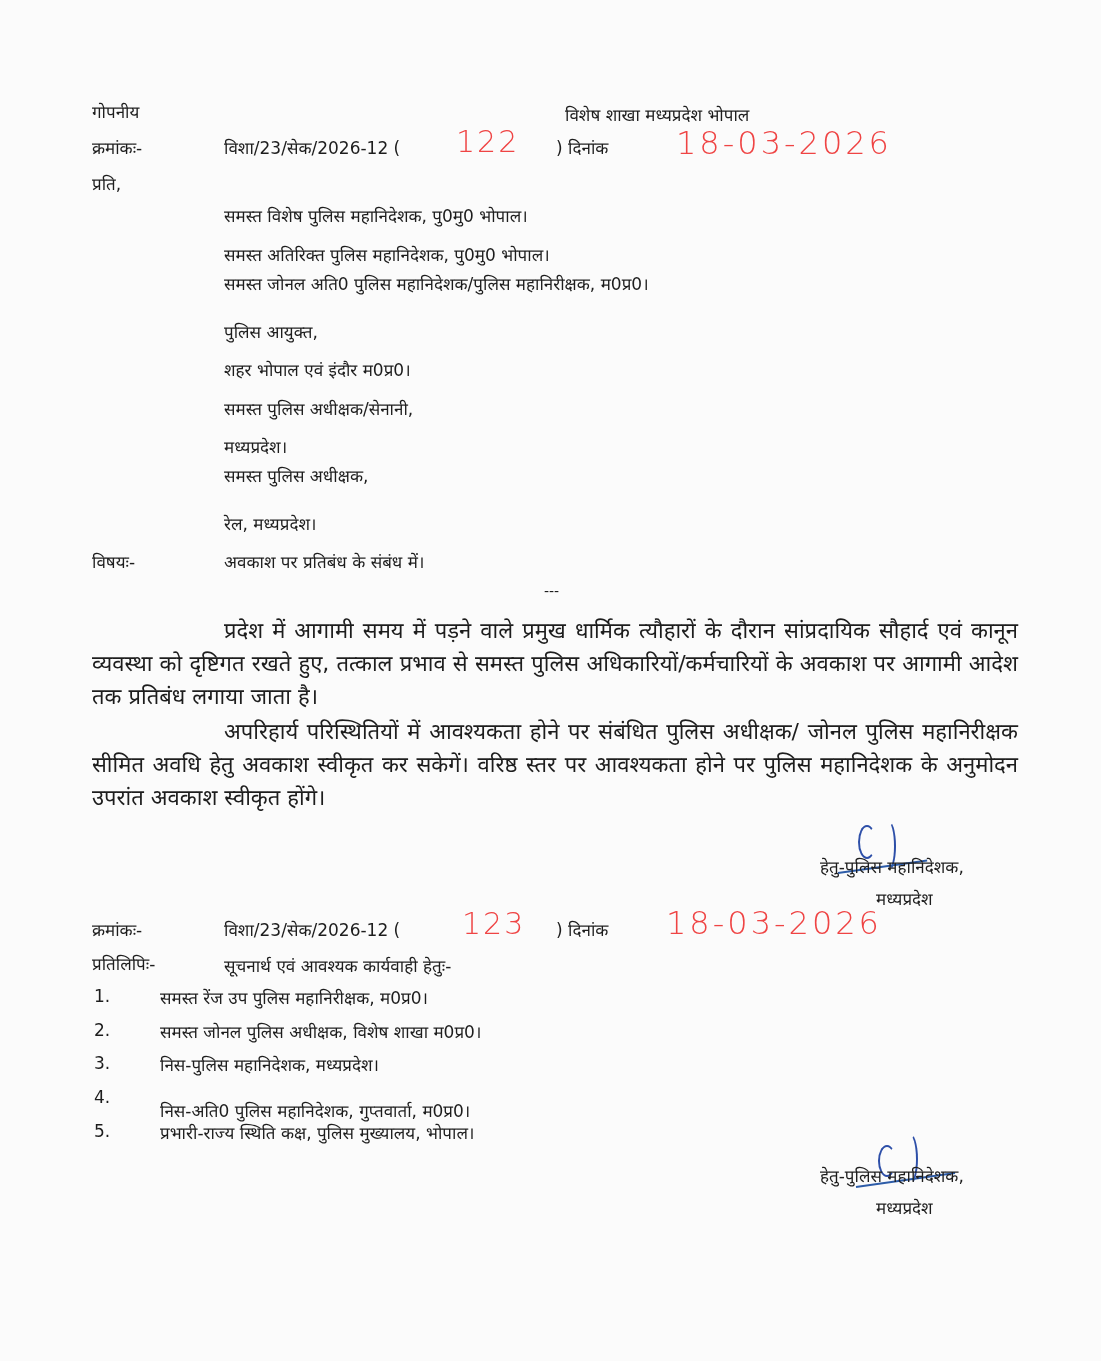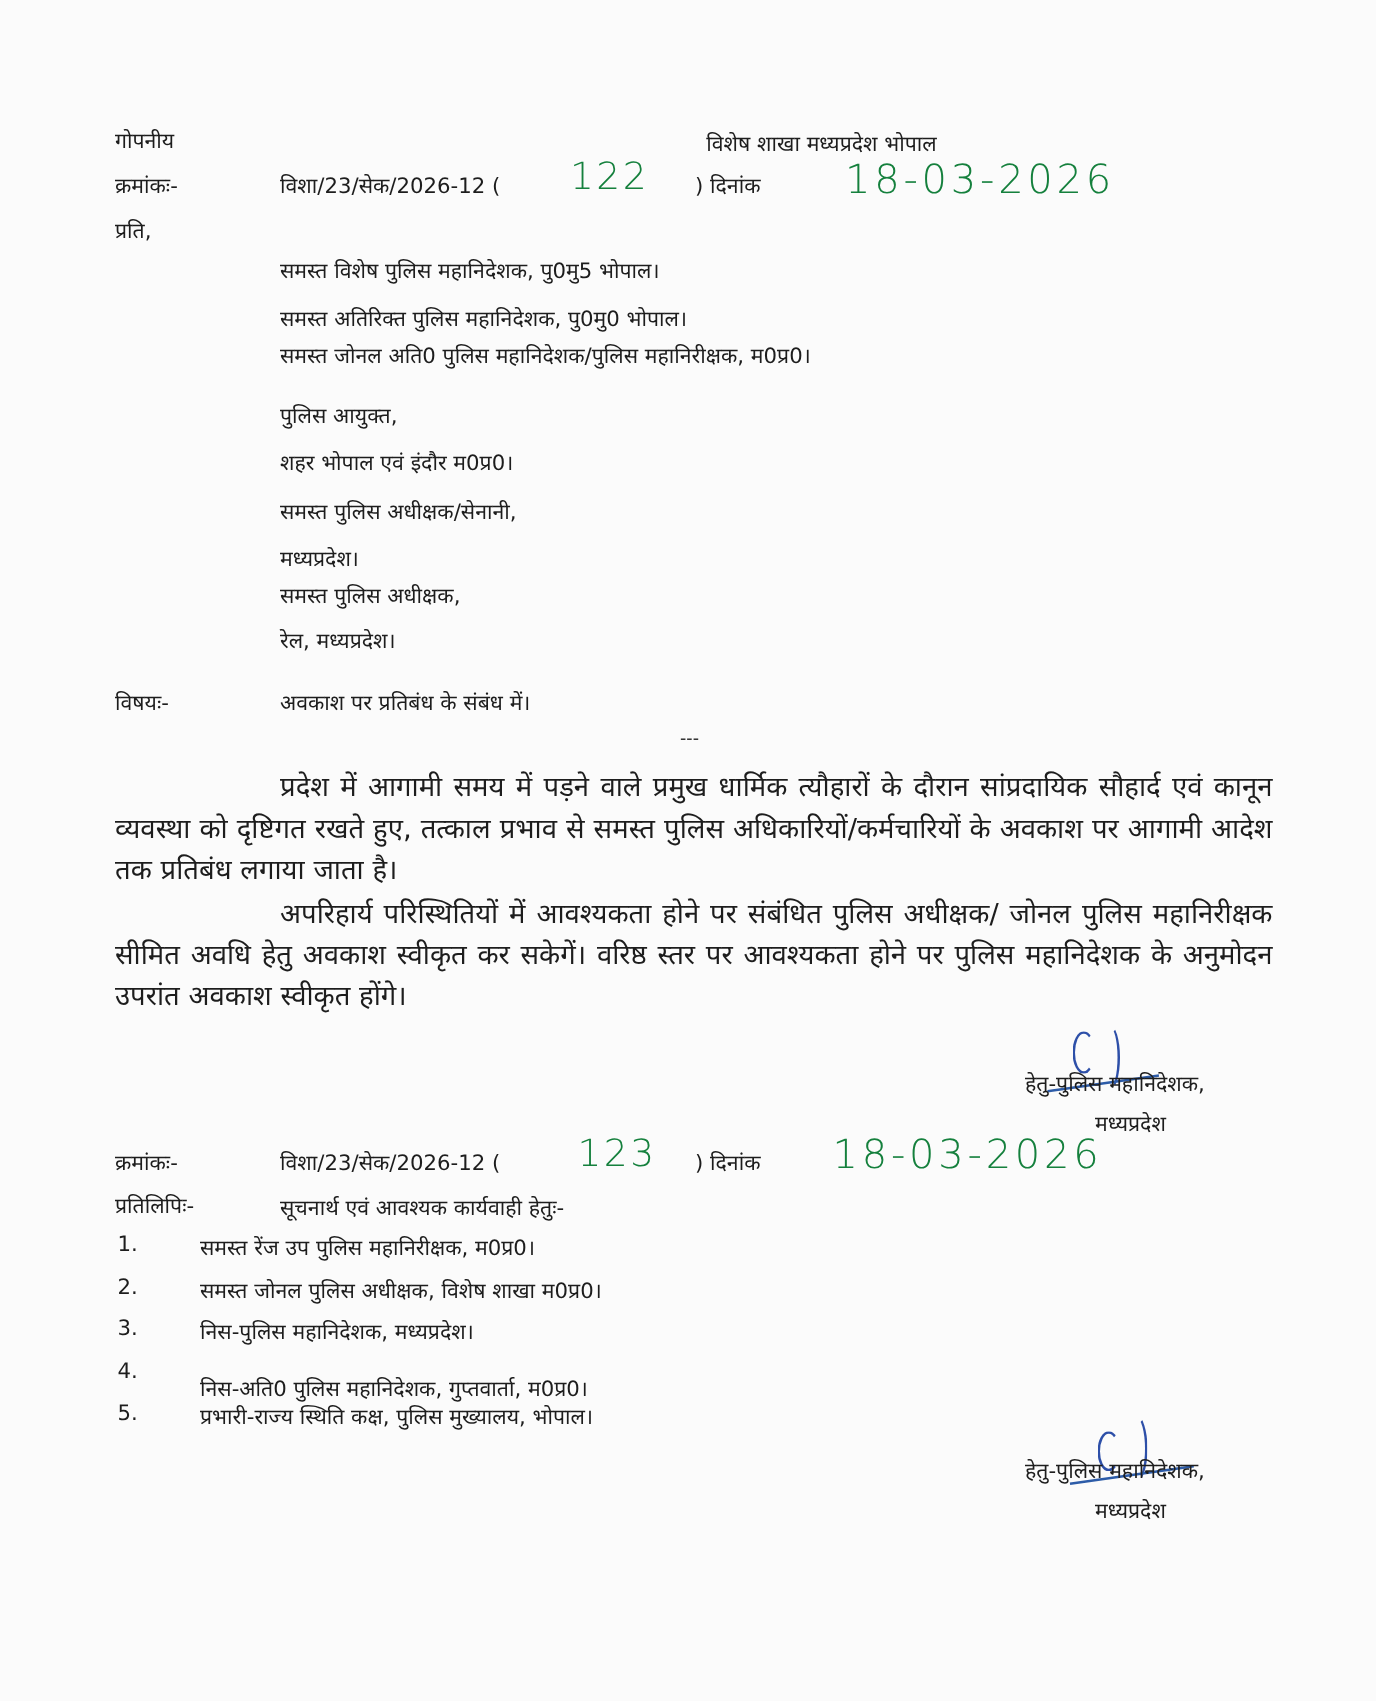"122" .hand { color: #15803d -> #ef4444 }
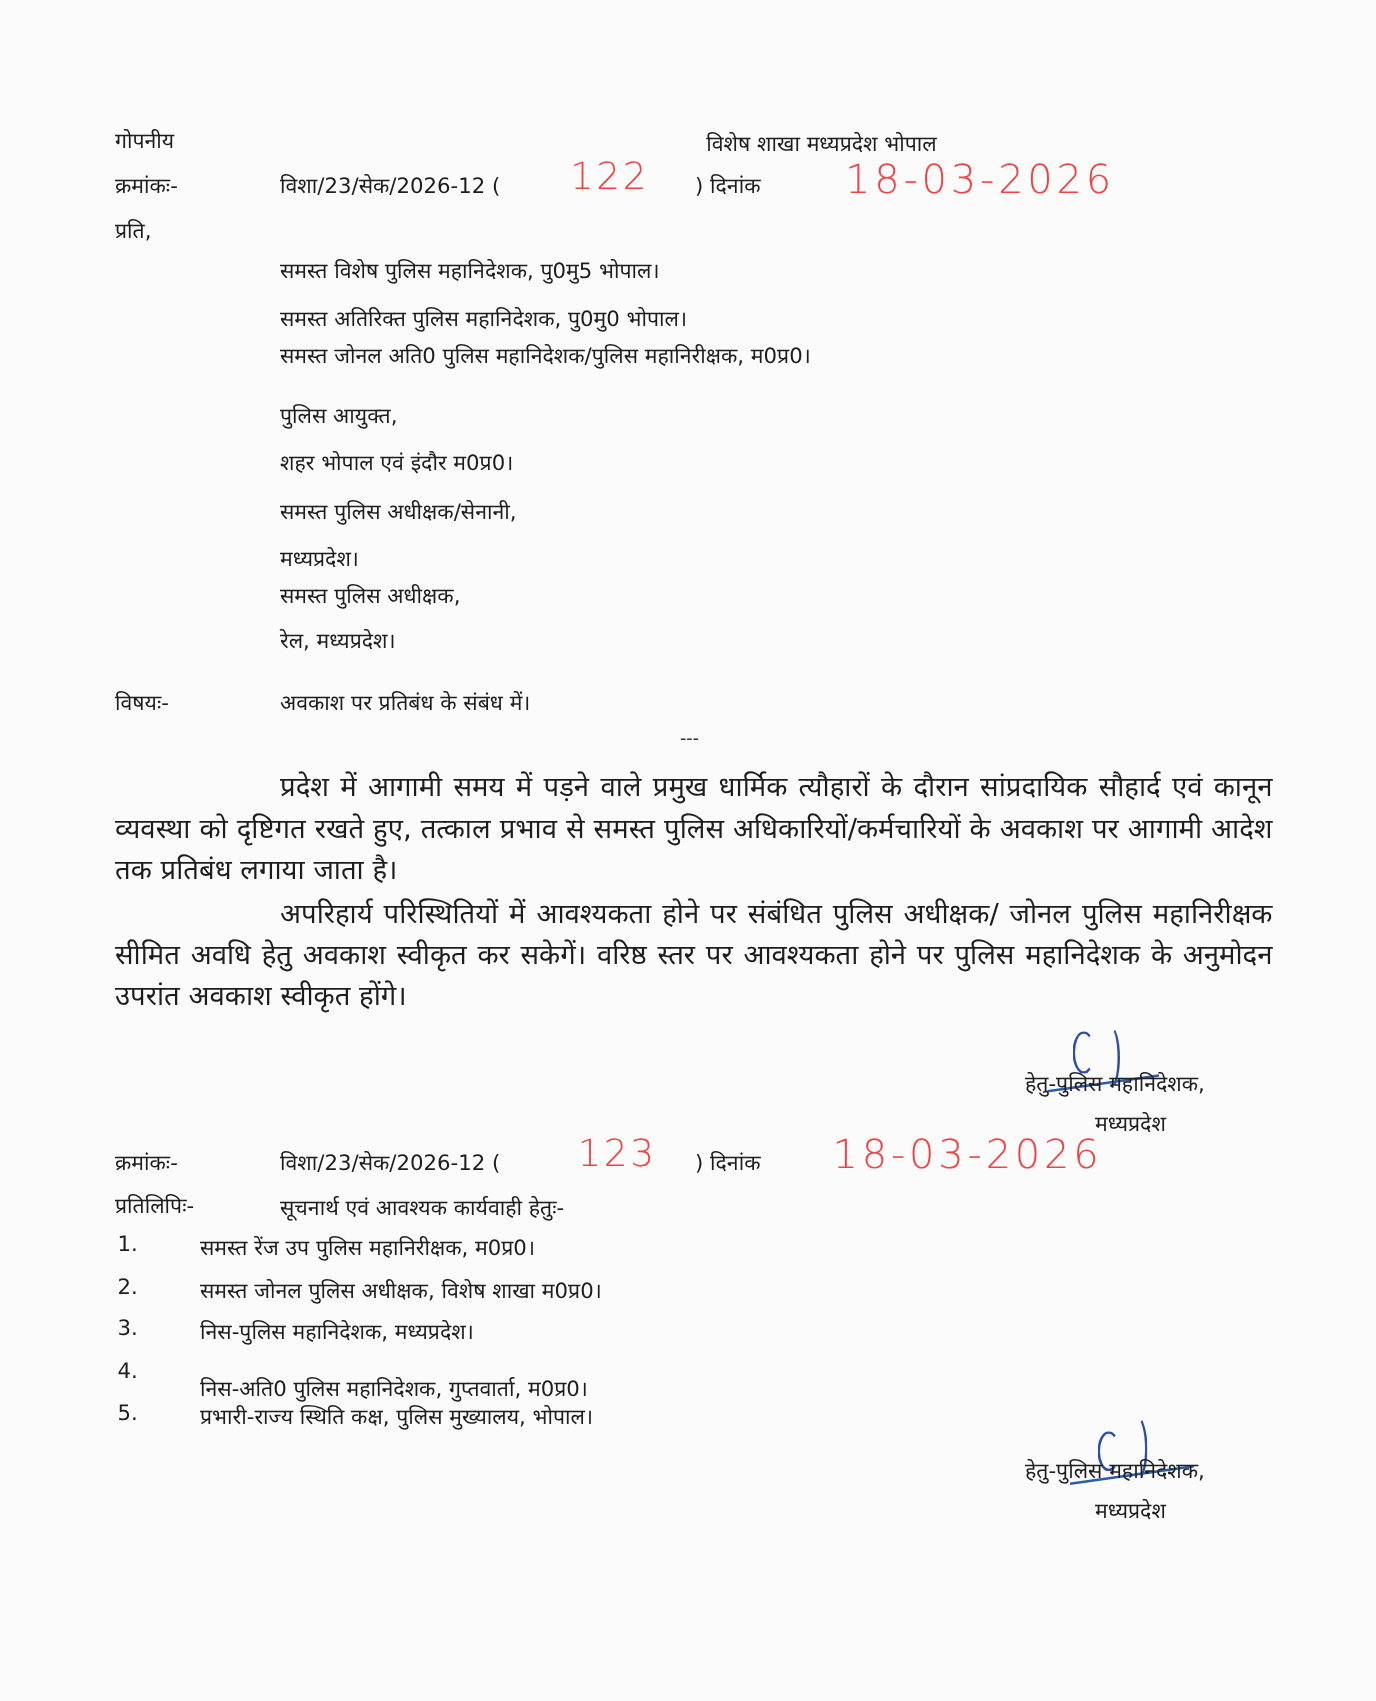"समस्त विशेष पुलिस महानिदेशक, पु0मु5" div.abs { text: पु0मु5 -> पु0मु0 }
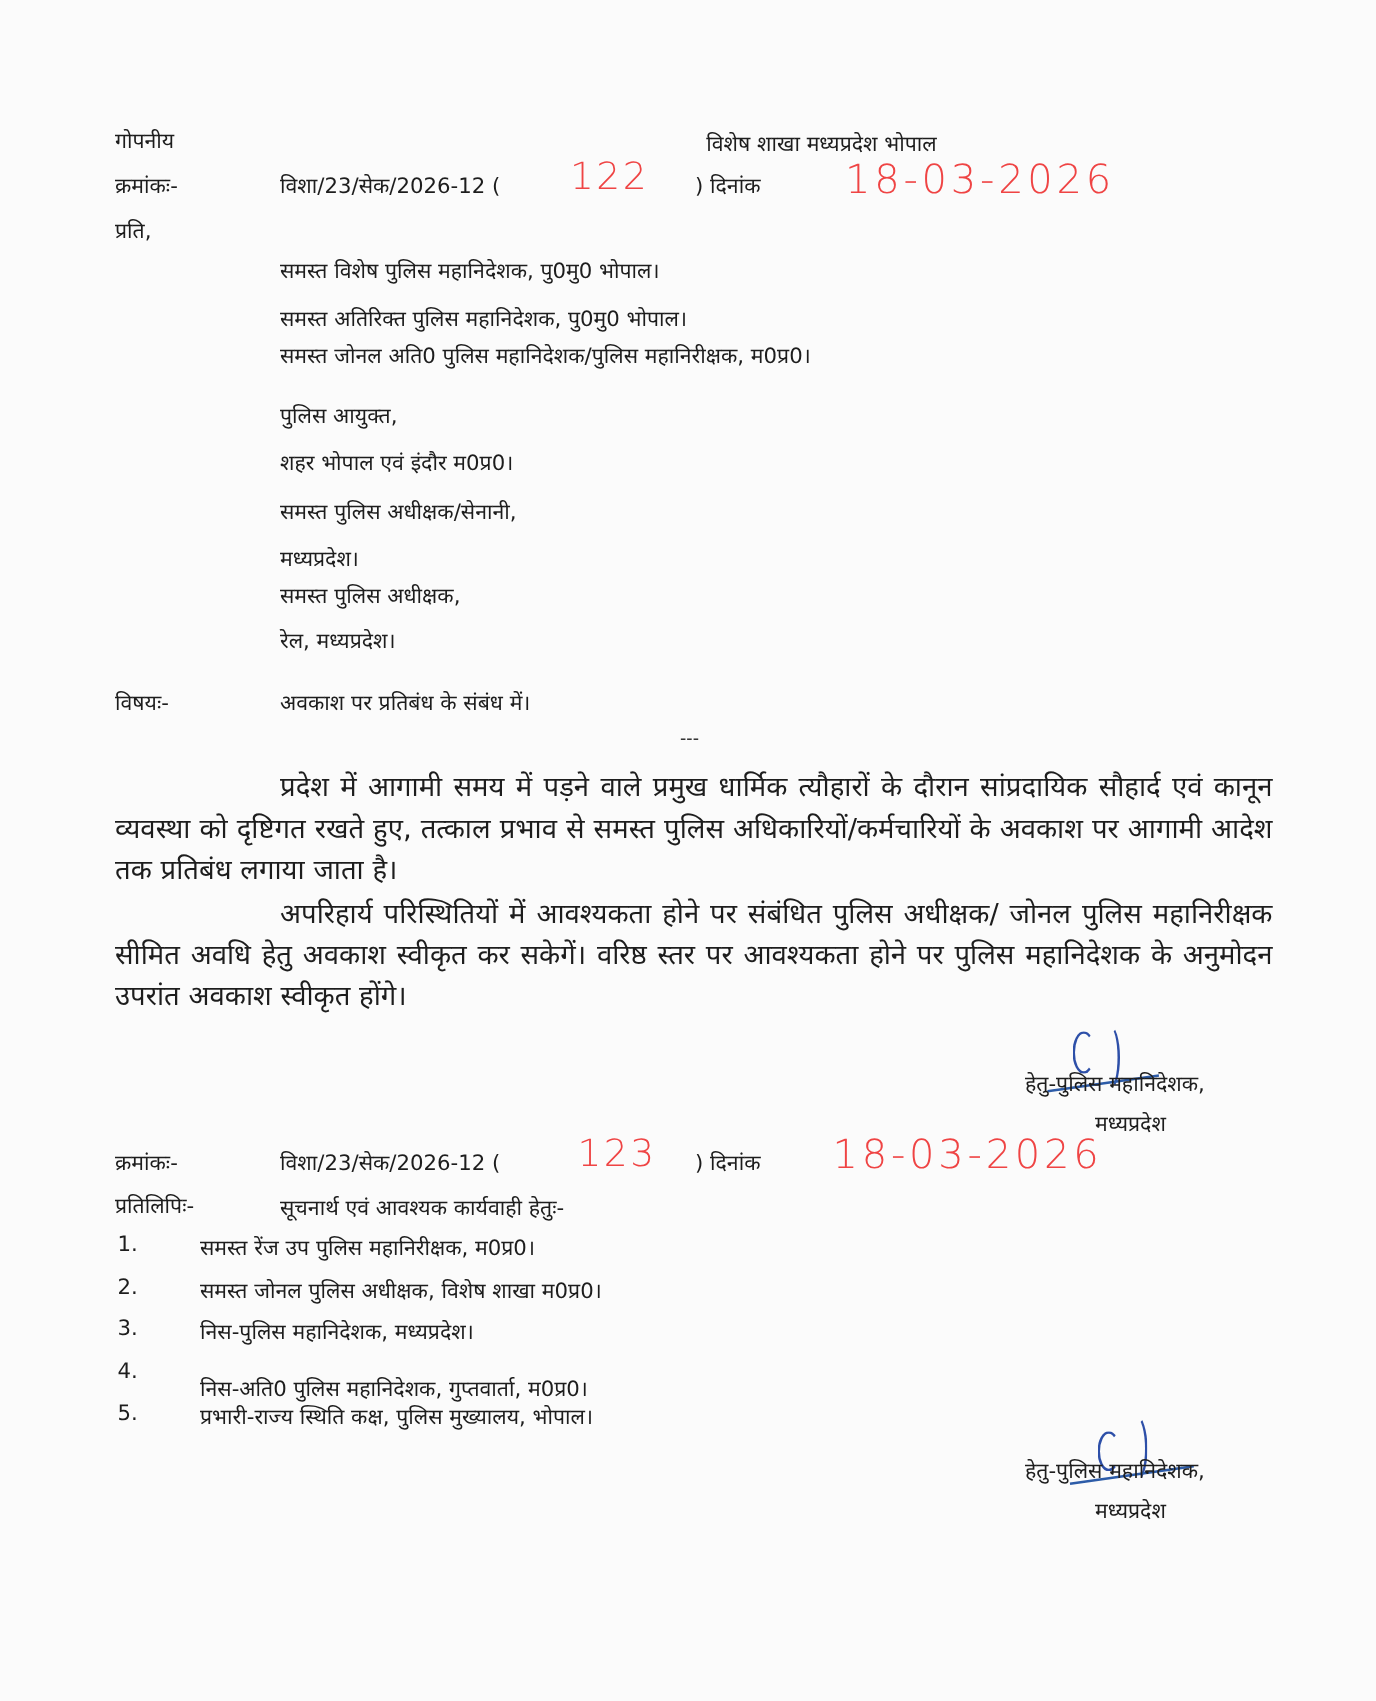"रेल, मध्यप्रदेश।" div.abs { top: 500px -> 512px }
